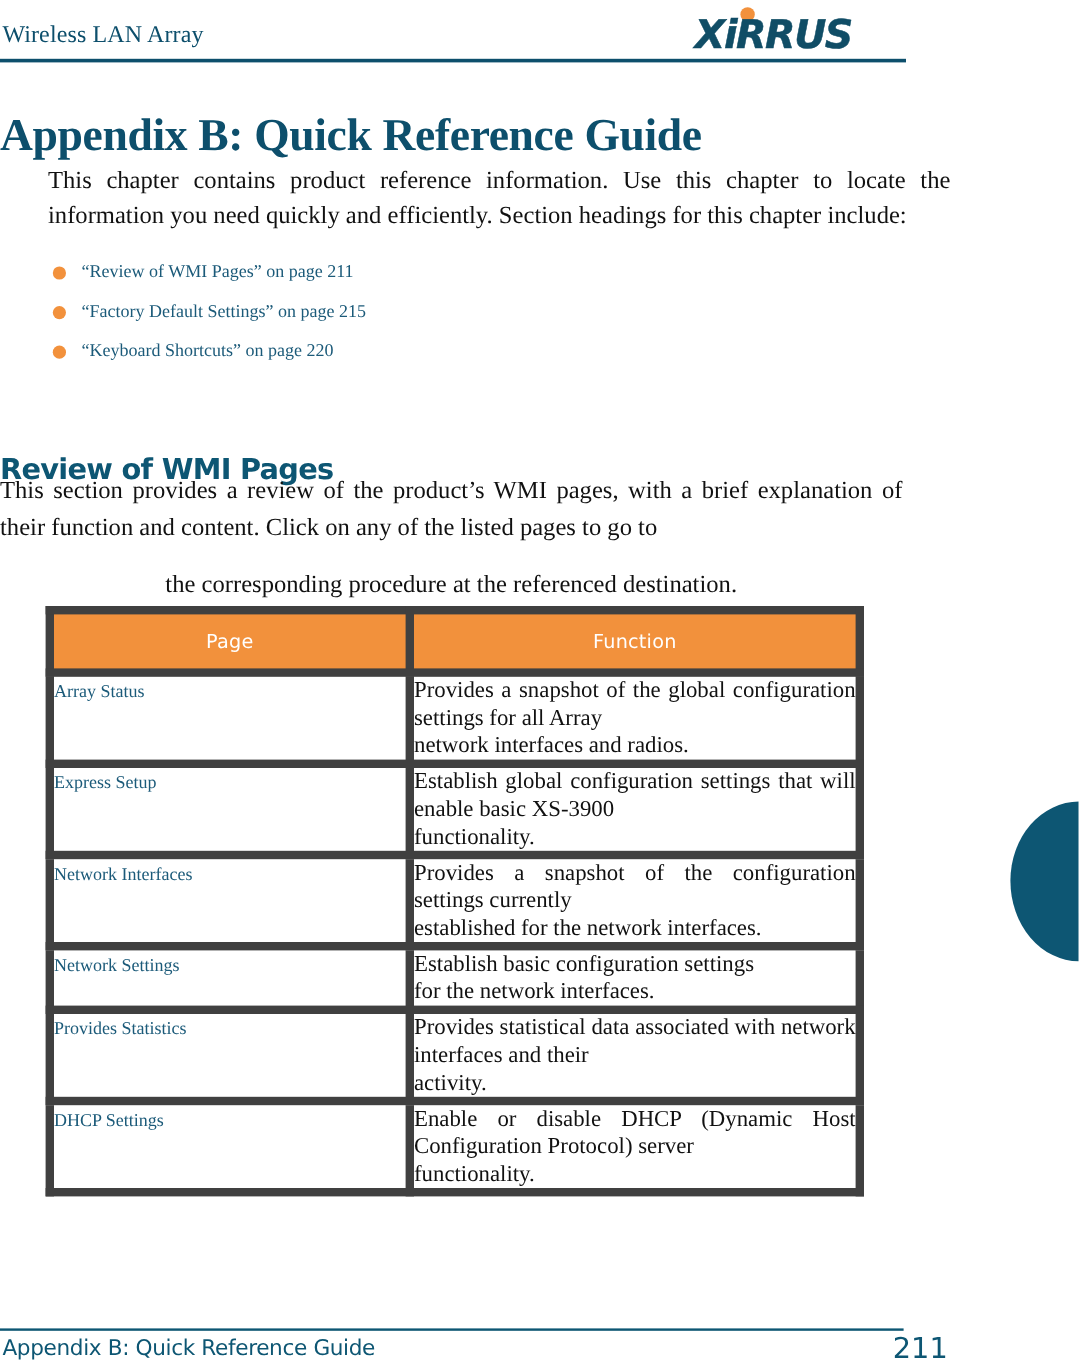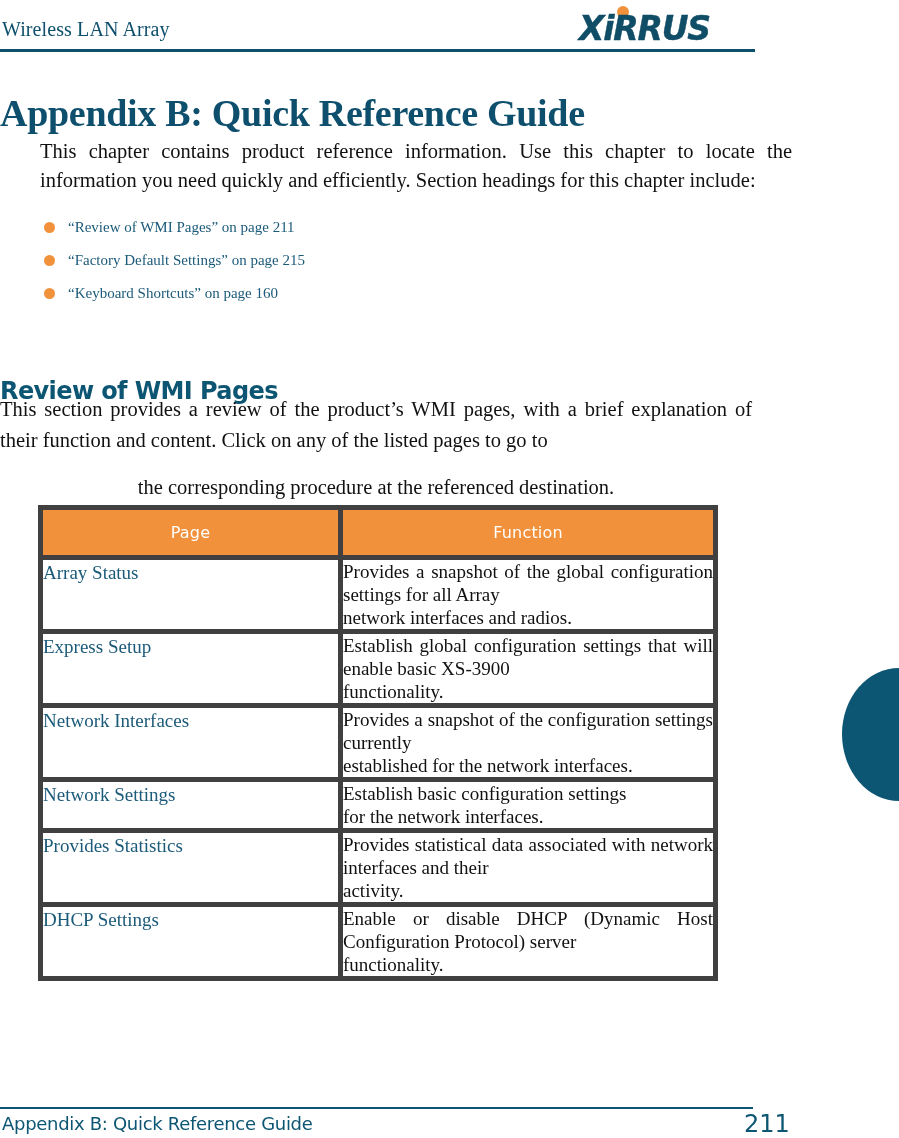"“Keyboard Shortcuts” on page 160" span.bullet-text { text: 160 -> 220 }
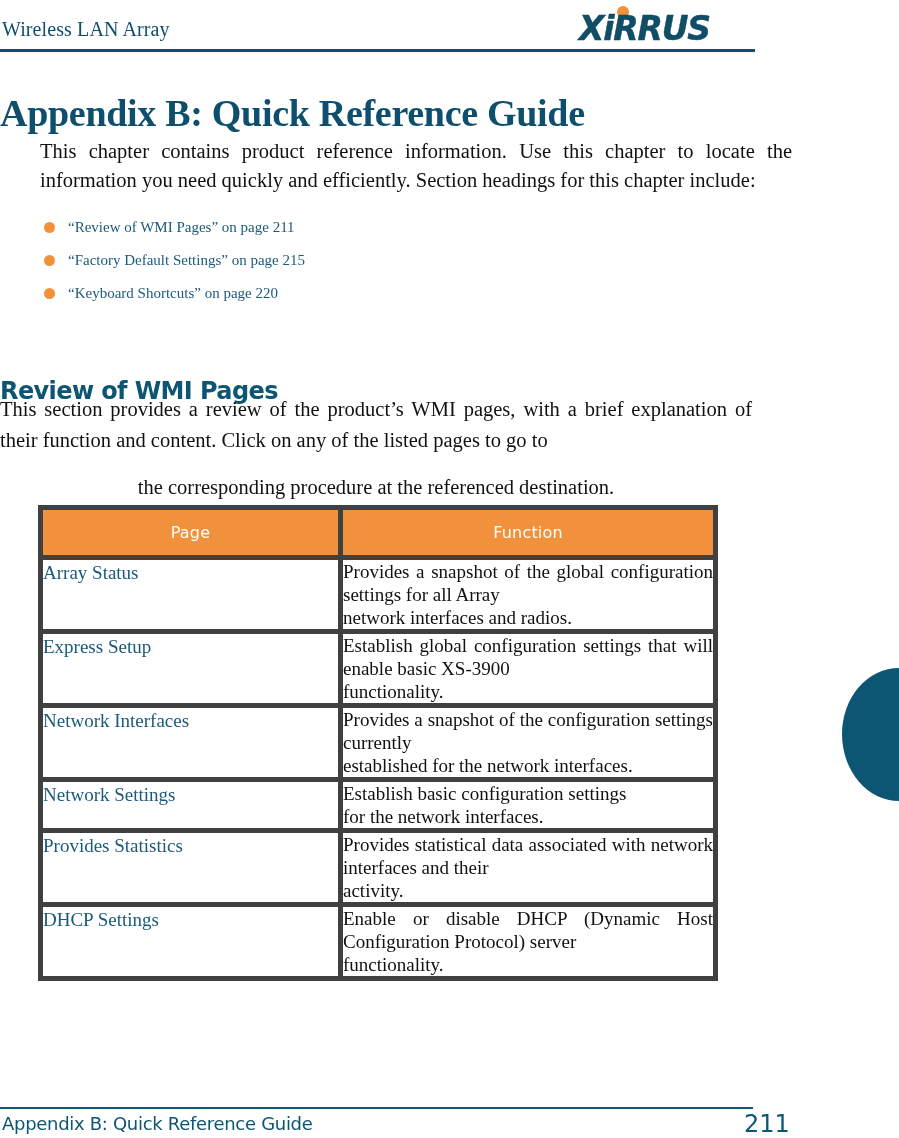"Page" #ref-table th, #ref-table td { border: 5px solid #404040 -> 7px solid #404040 }
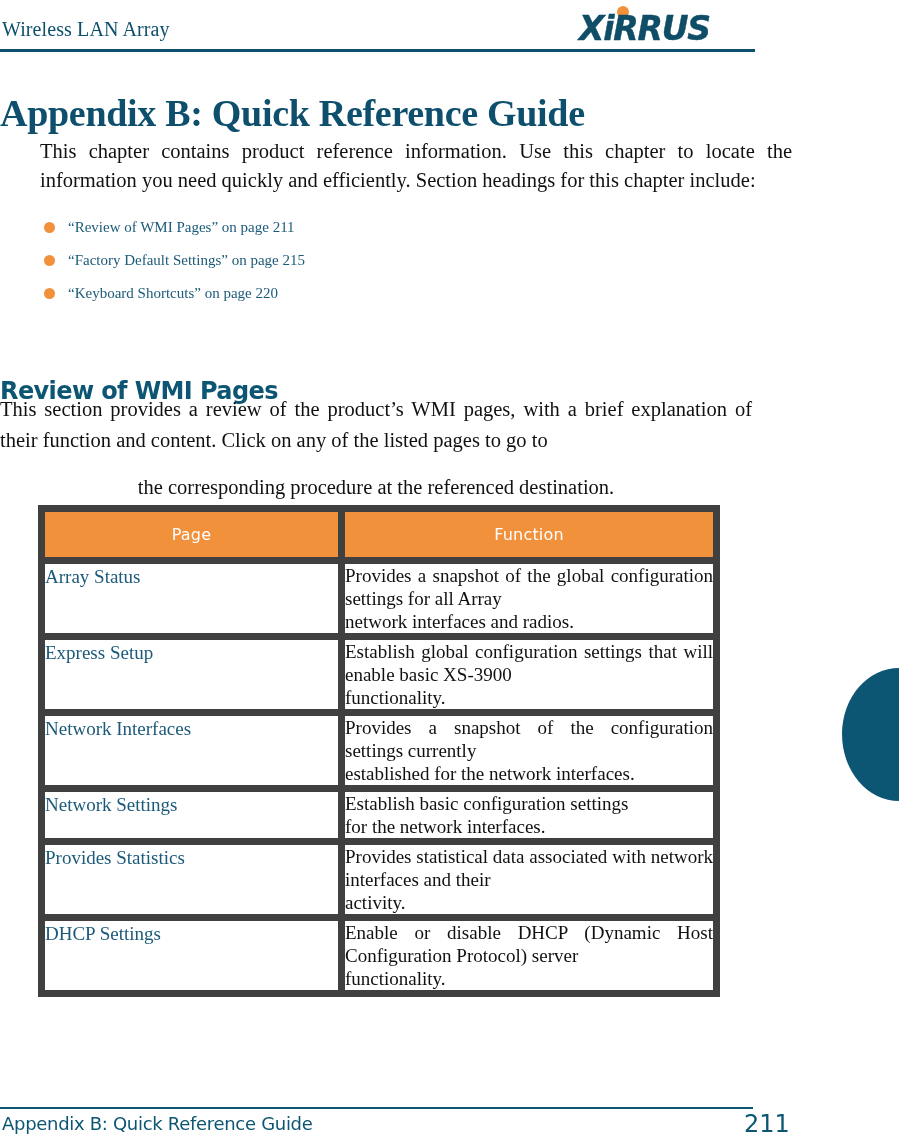"Array Status" .cell-page { font-size: 19px -> 15px }
